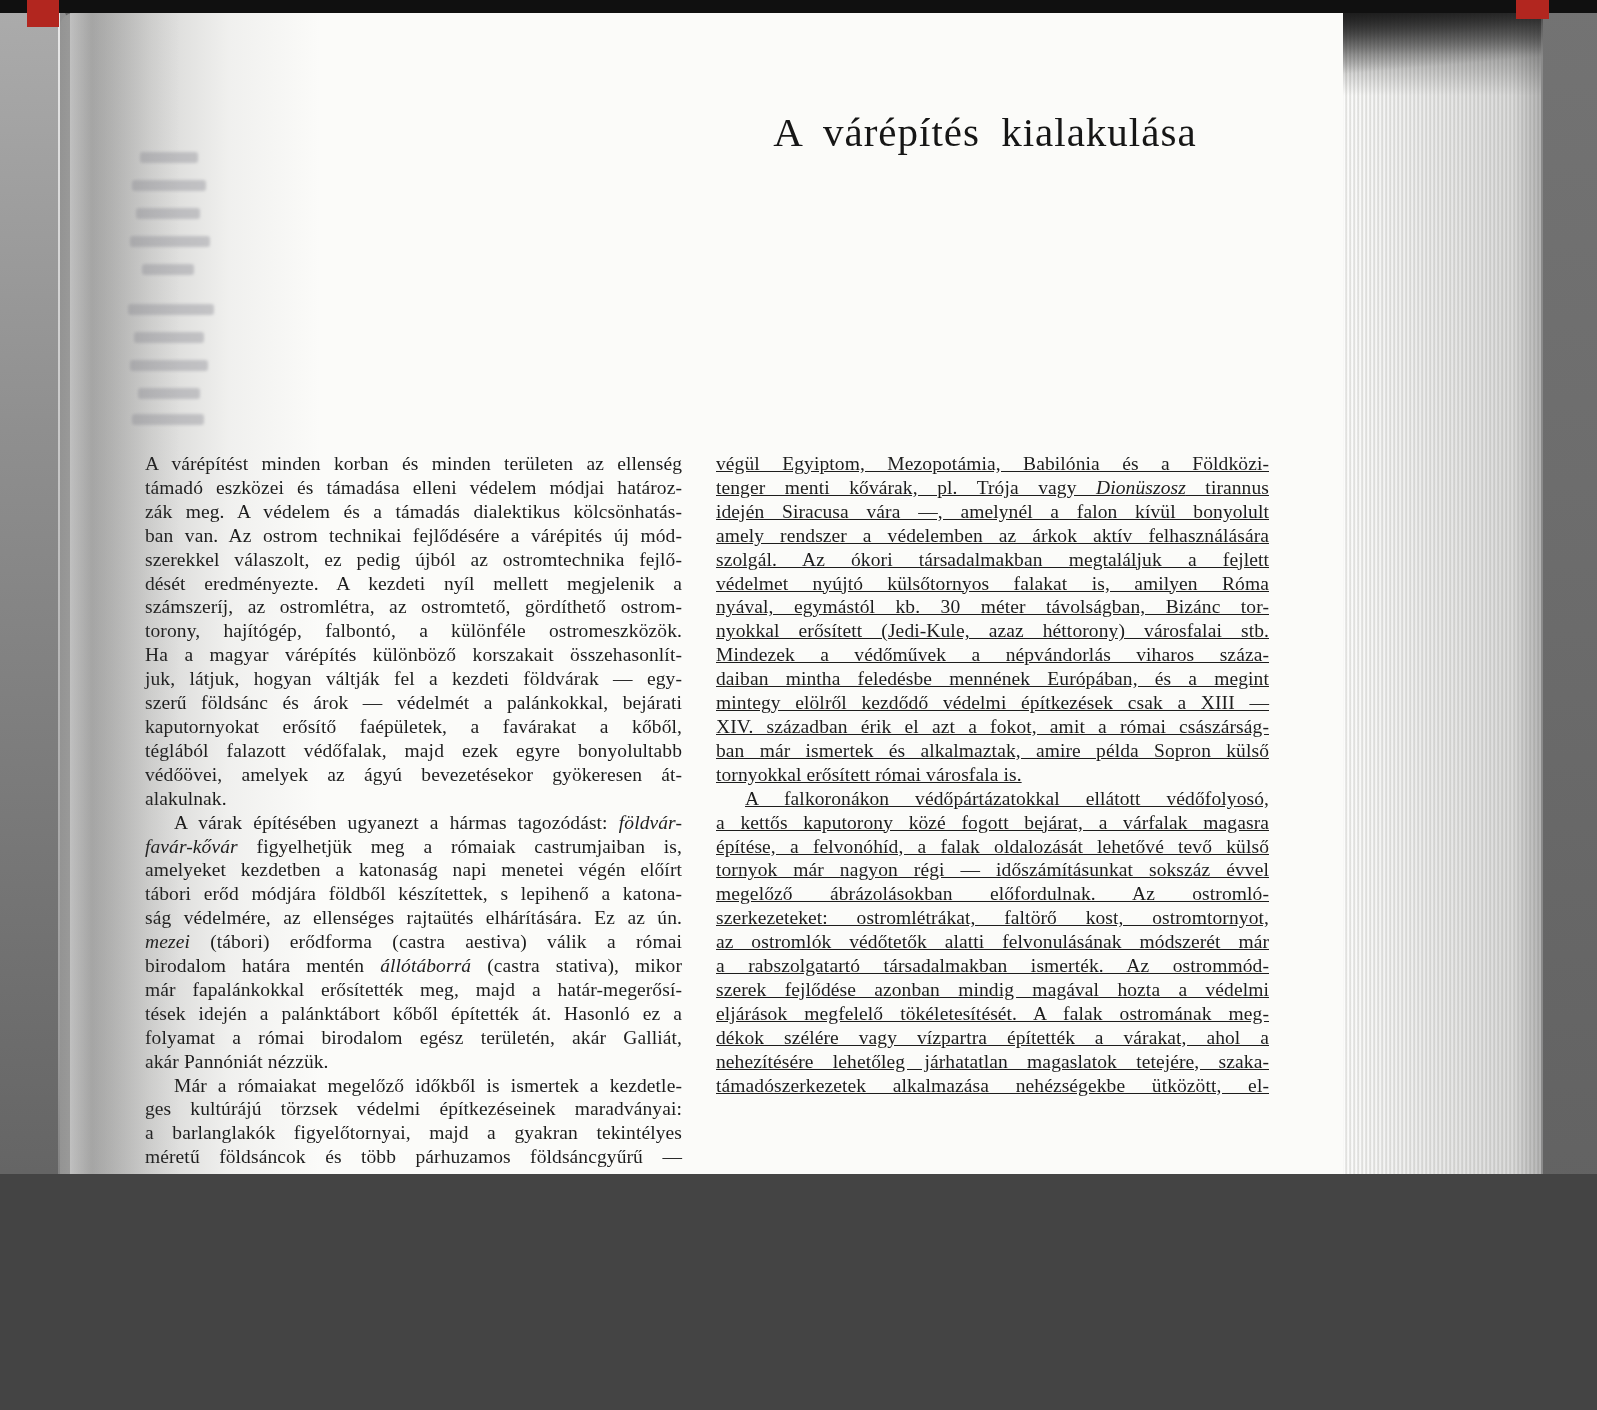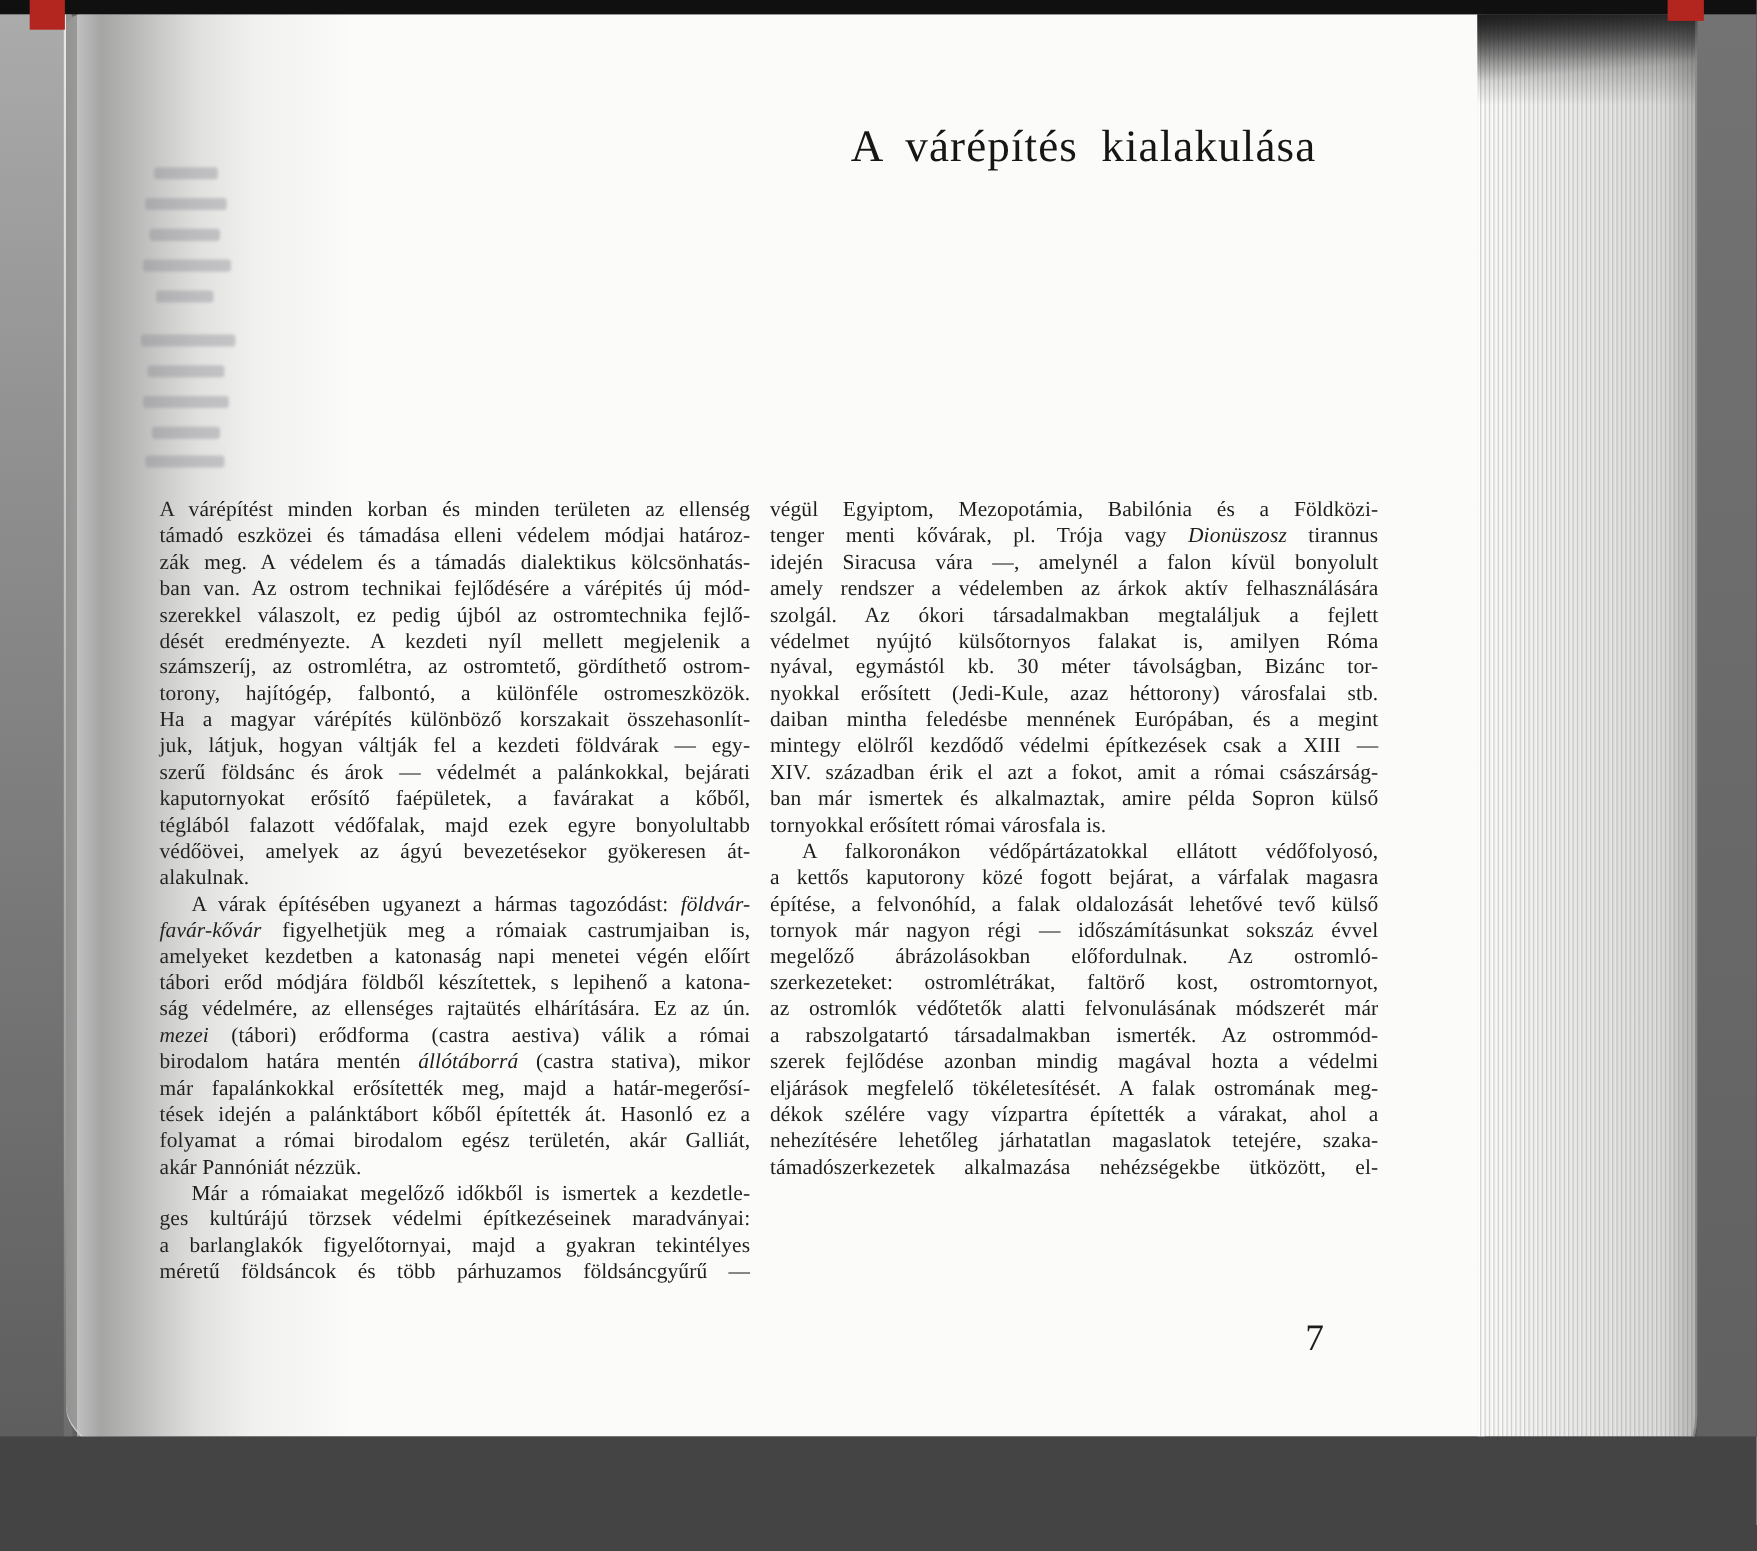"A várépítés kialakulása" .stage { height: 1306px -> 1174px }
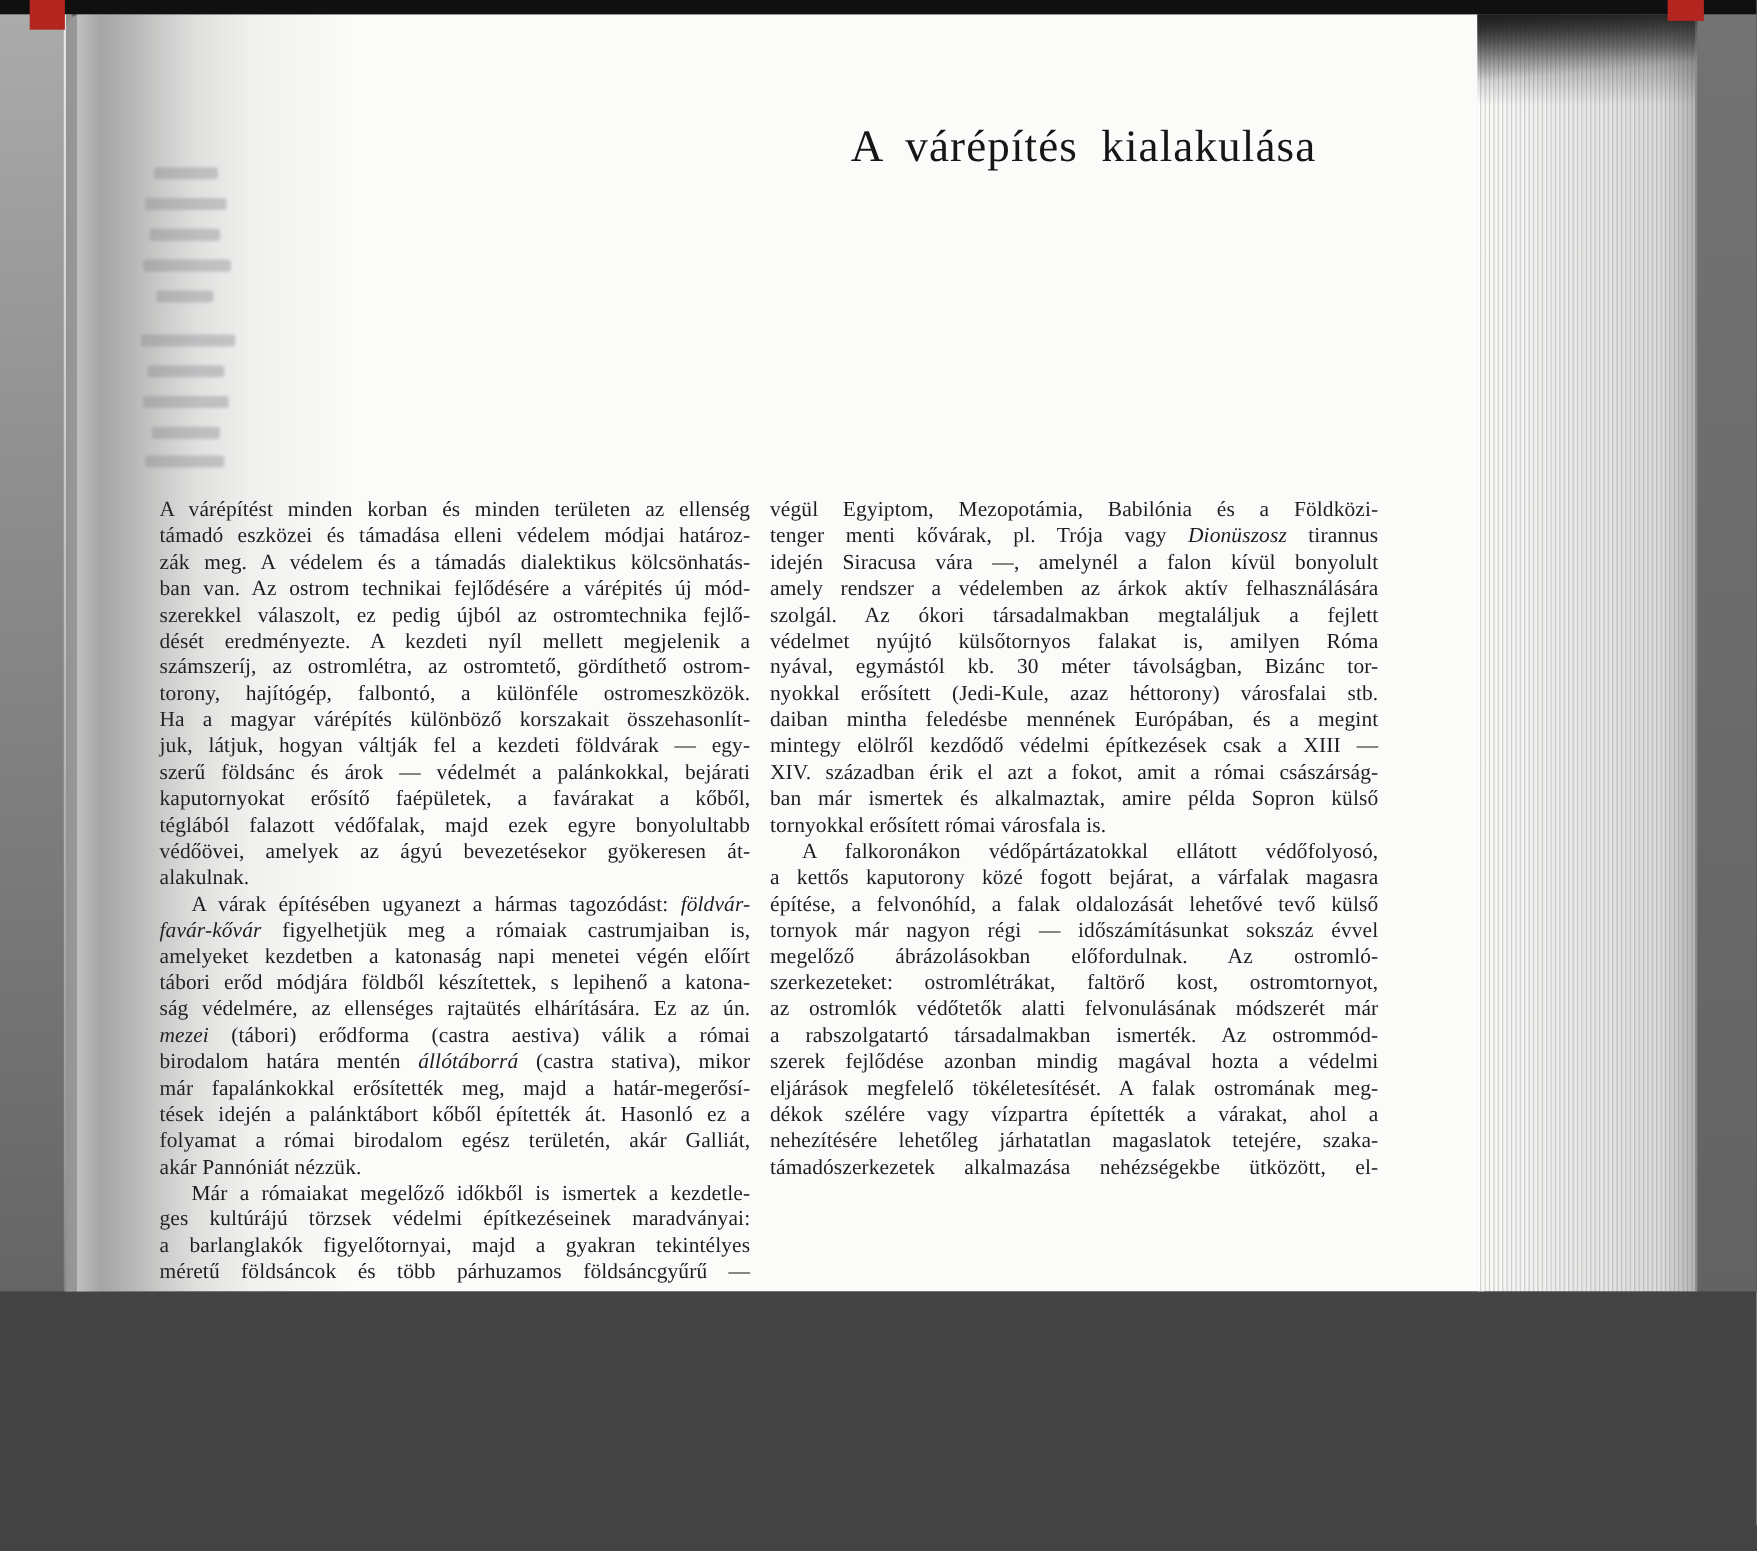"végül Egyiptom, Mezopotámia, Babilónia" .col-right { left: 700px -> 716px; text-decoration: none -> underline }
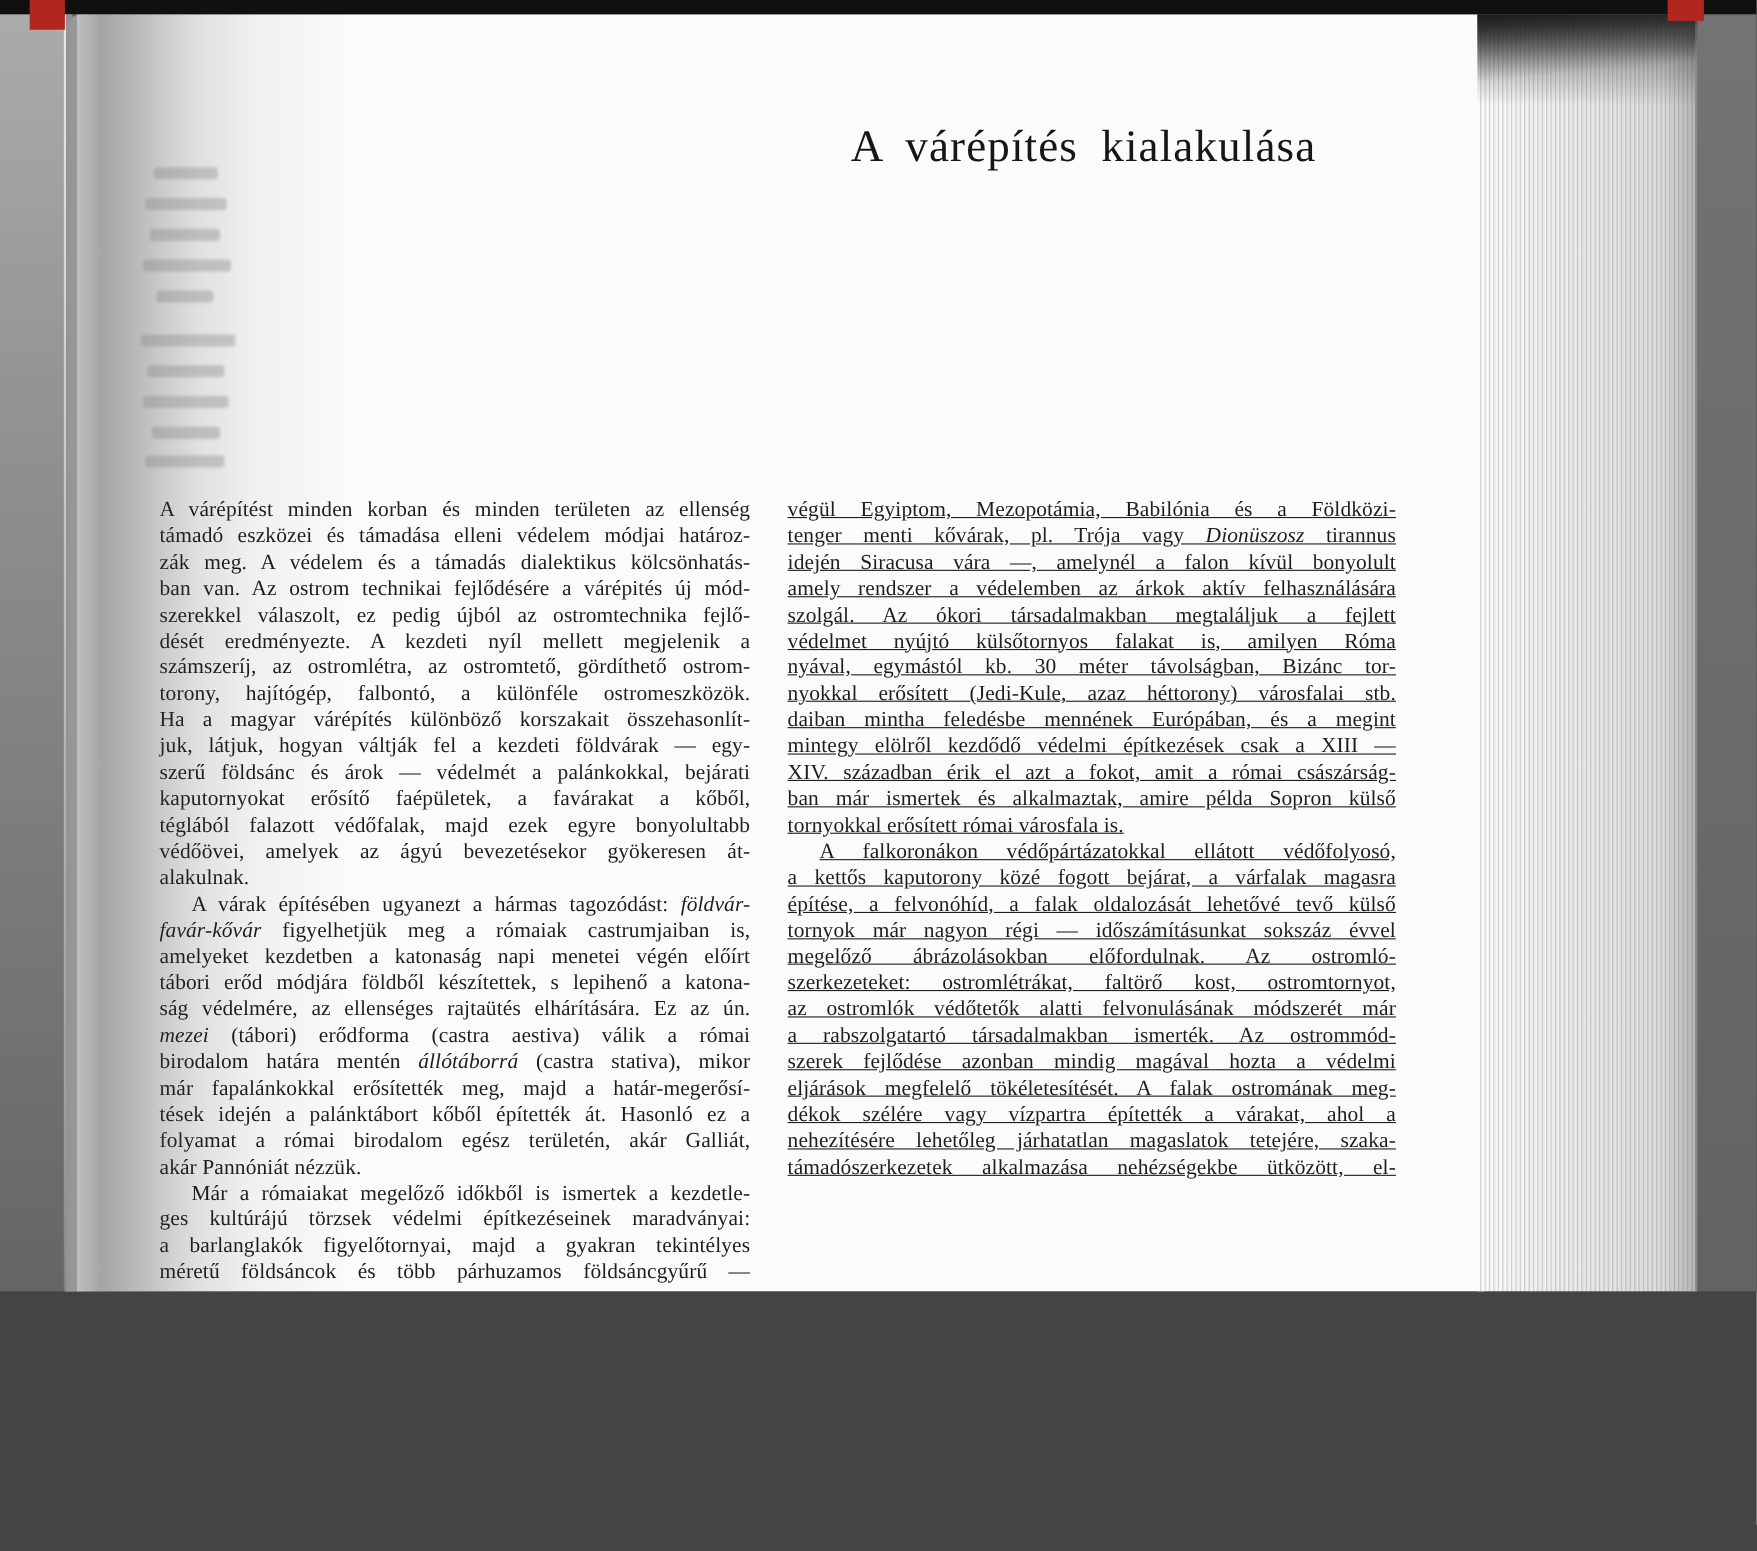"Mindezek a védőművek a népvándorlás" div.line { html: none -> <div><span>Mindezek a védőművek a népvándorlás viharos száza-</span></div> }
